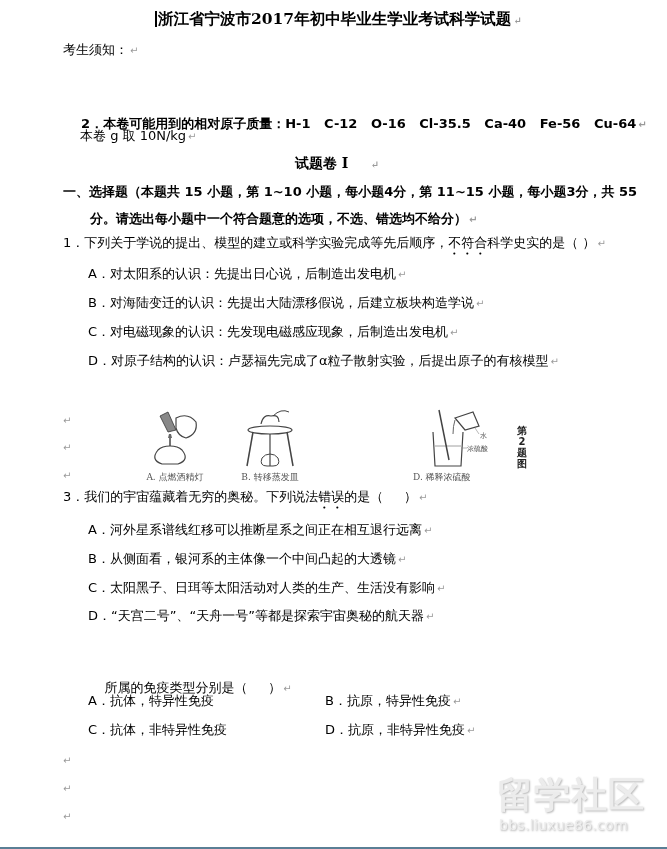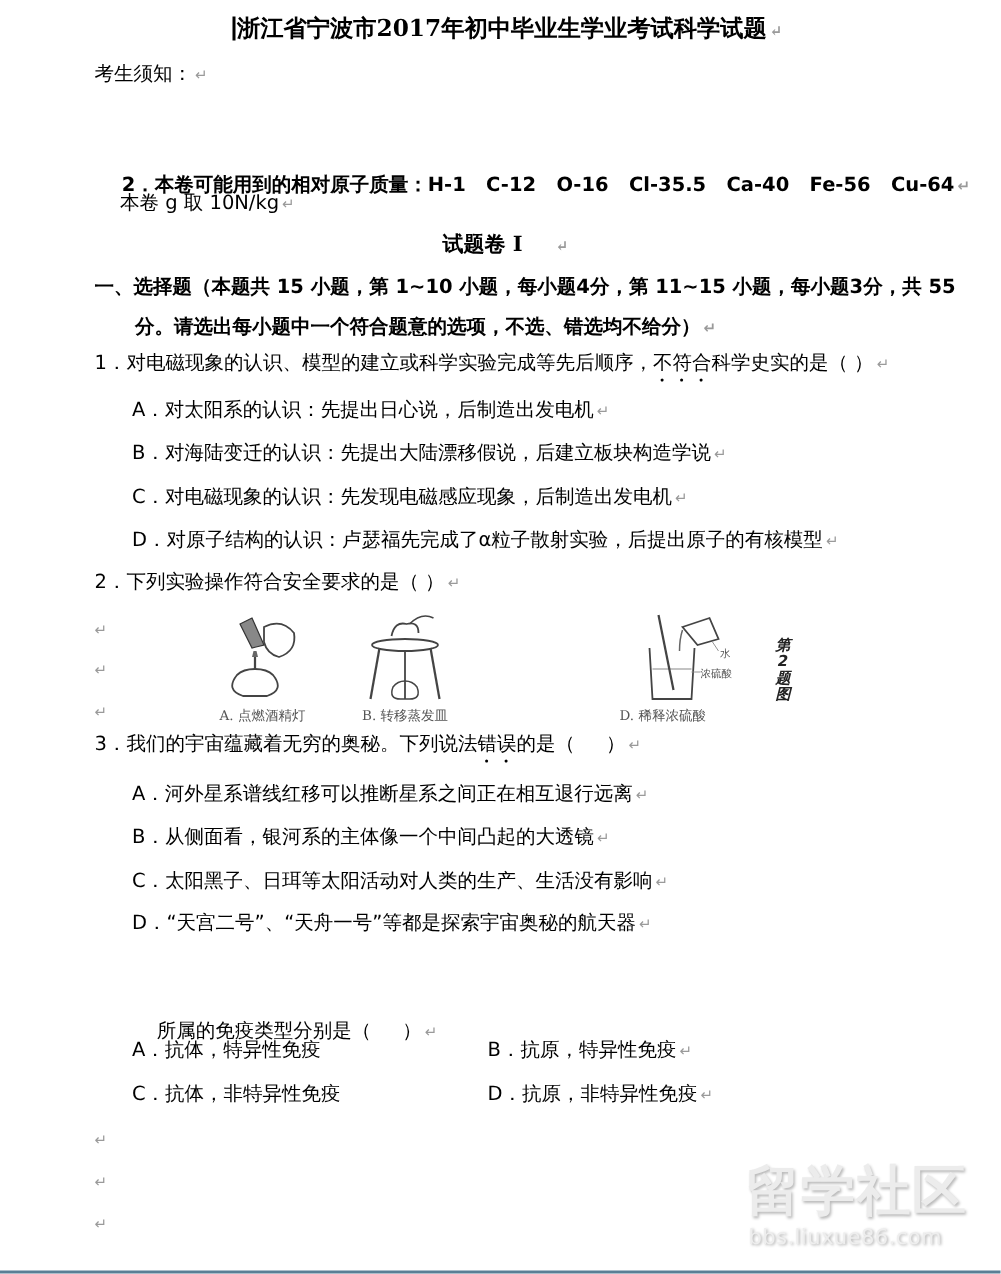"对电磁现象的认识、模型的建立或科学实验完成等先后顺序，" span { text: 对电磁现象的认识 -> 下列关于学说的提出 }
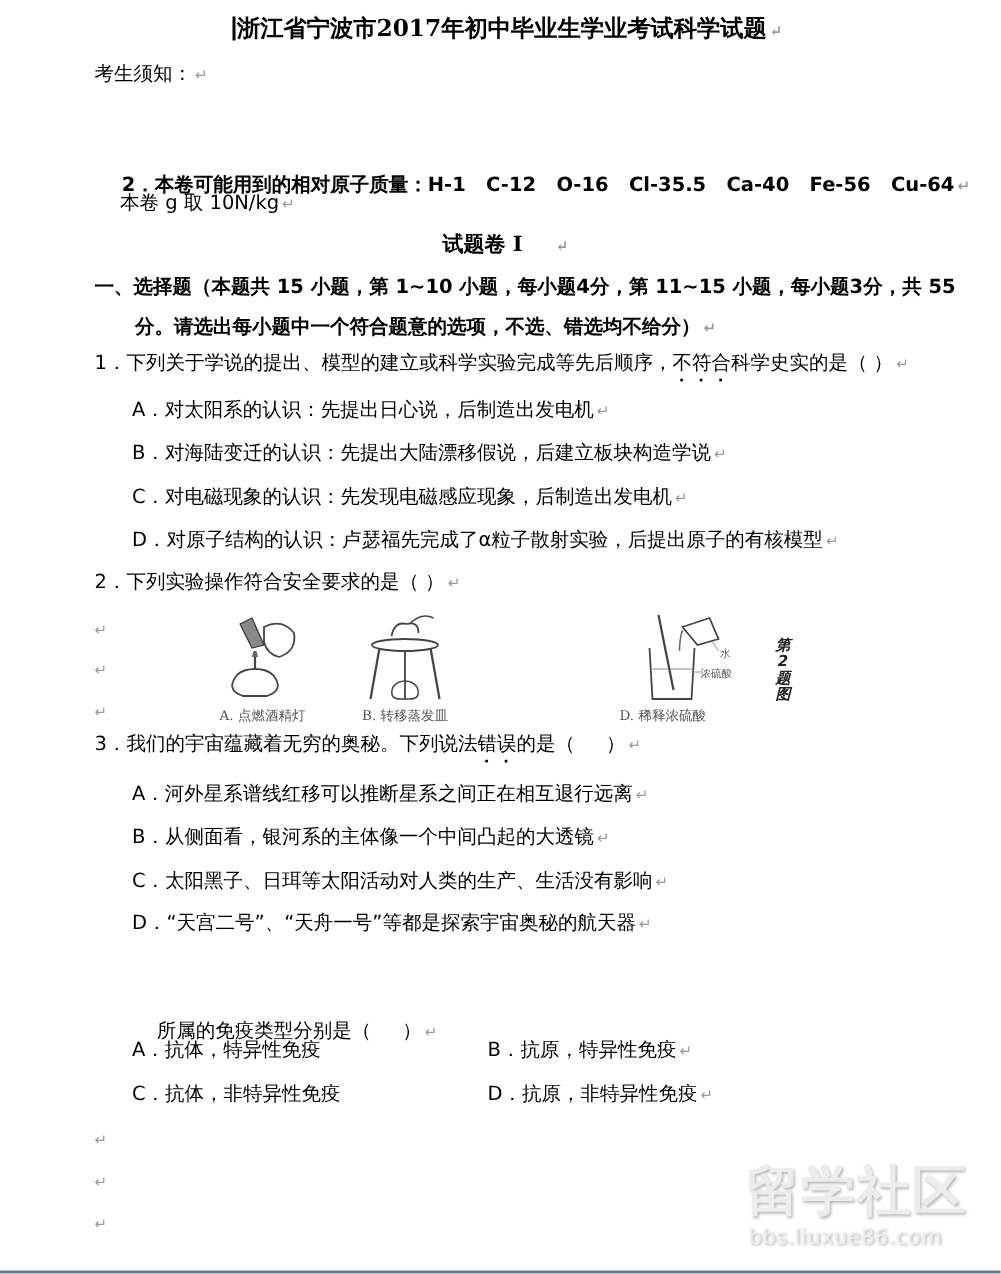"2．下列实验操作符合安全要求的是（ ） ↵" div.line { html: <div> <span>2．</span><span>下列实验操作符合安全要求的是（ ）</span><span>↵</span> </div> -> none }
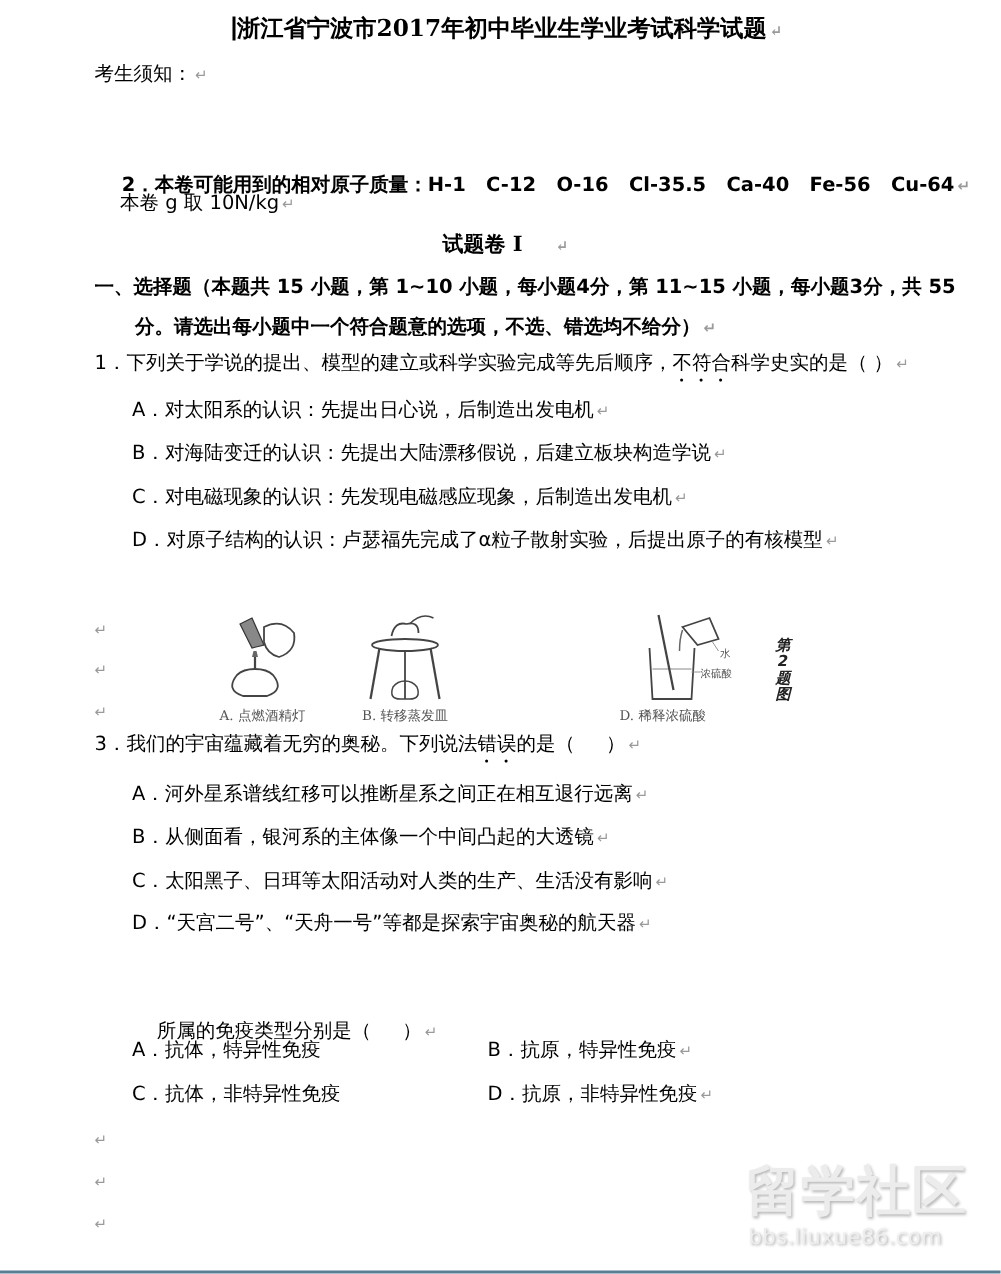"第2题图" .fig-label { font-style: italic -> none }
